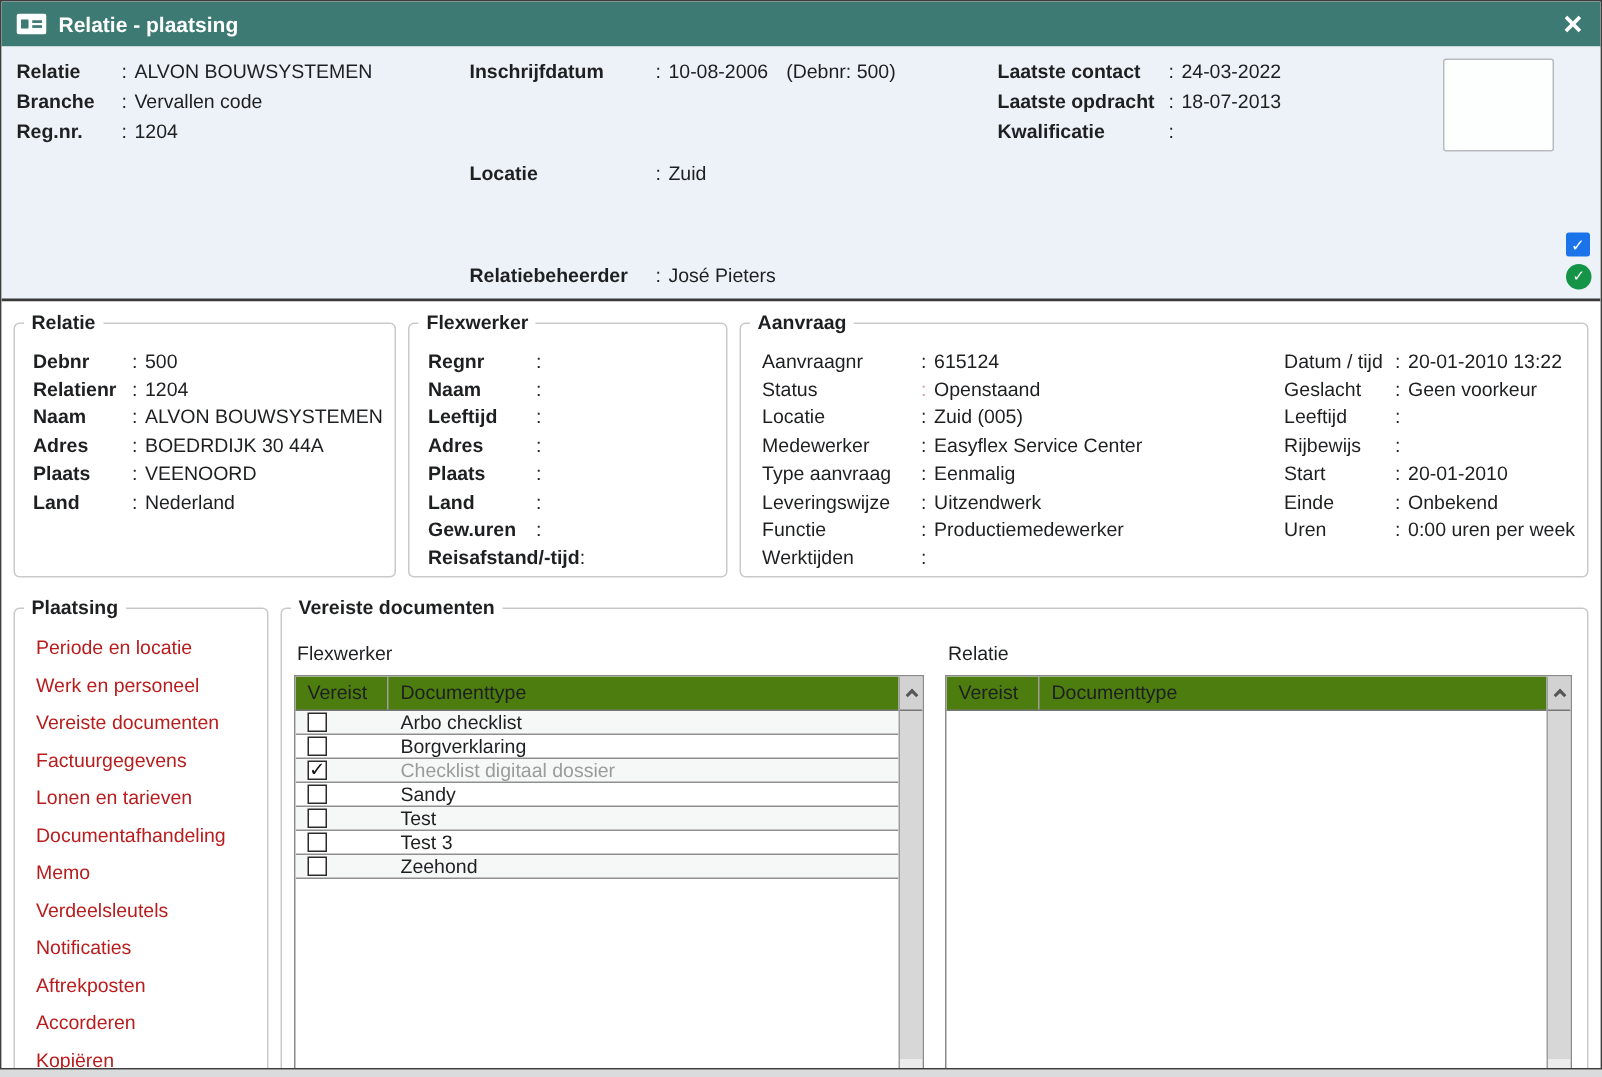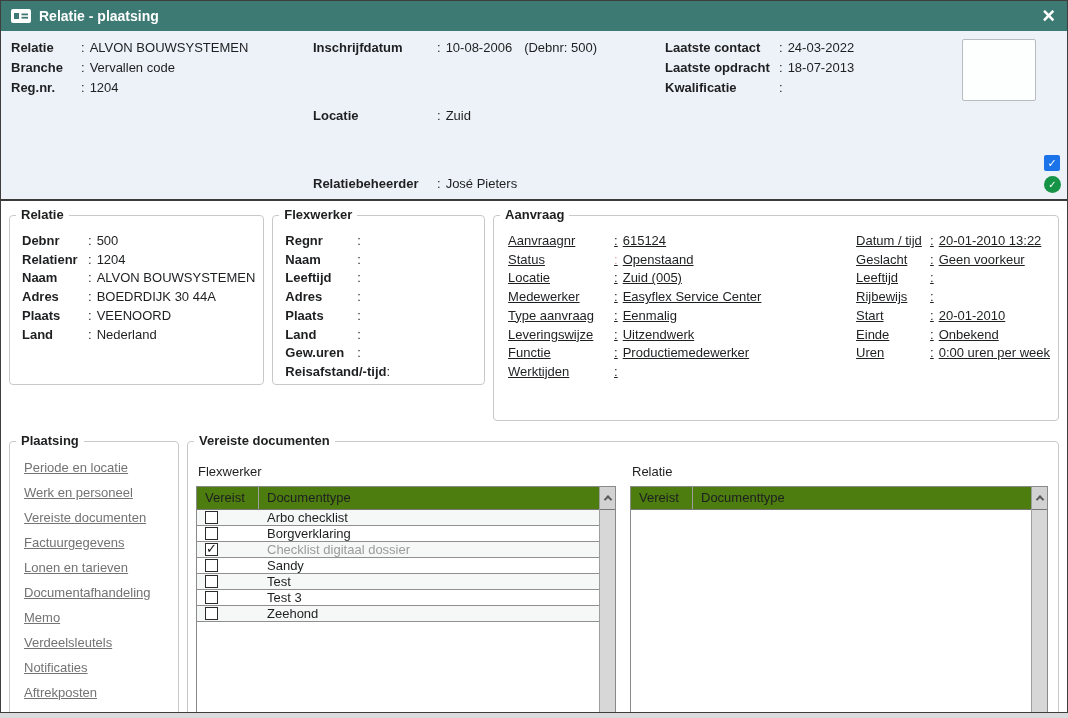"Aanvraag" .p-aanvraag { height: 206px -> 170px }
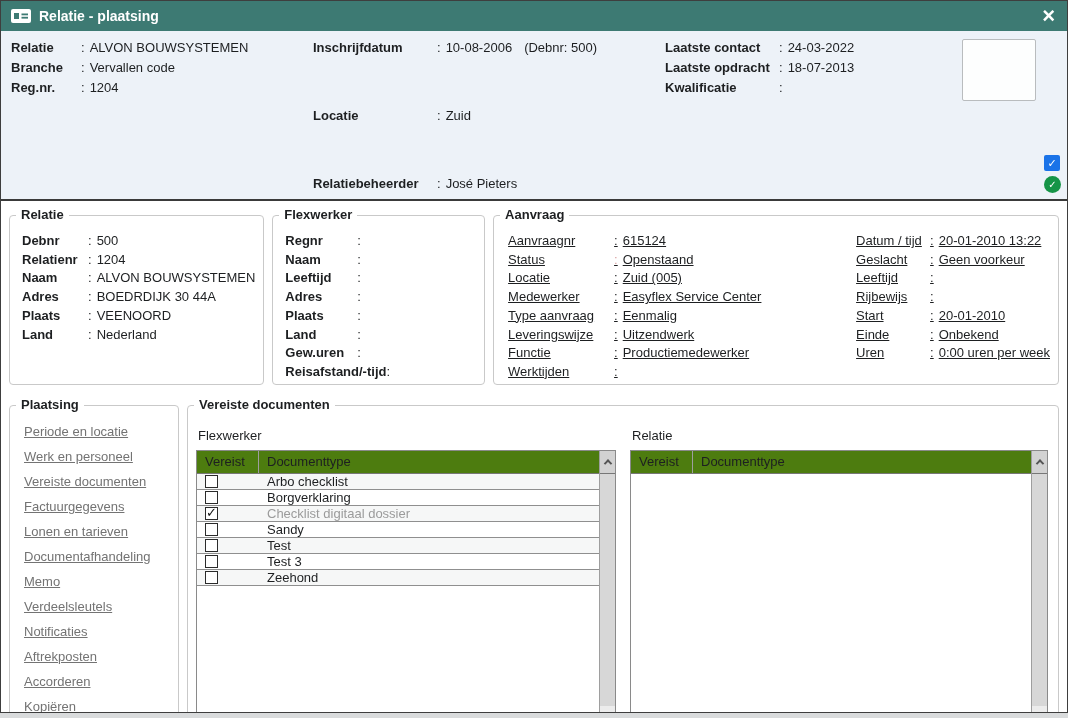"Aanvraagnr" .av-cols { text-decoration: underline -> none }
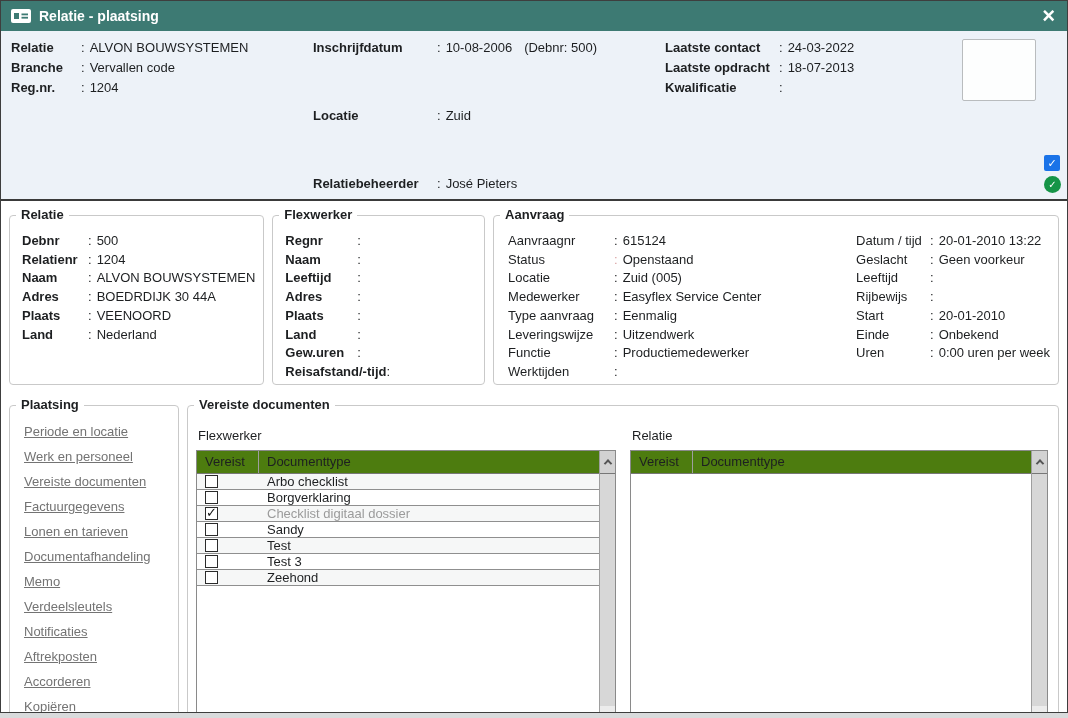"Periode en locatie" .nav-link { color: #737373 -> #b91c1c; text-decoration: underline -> none }
